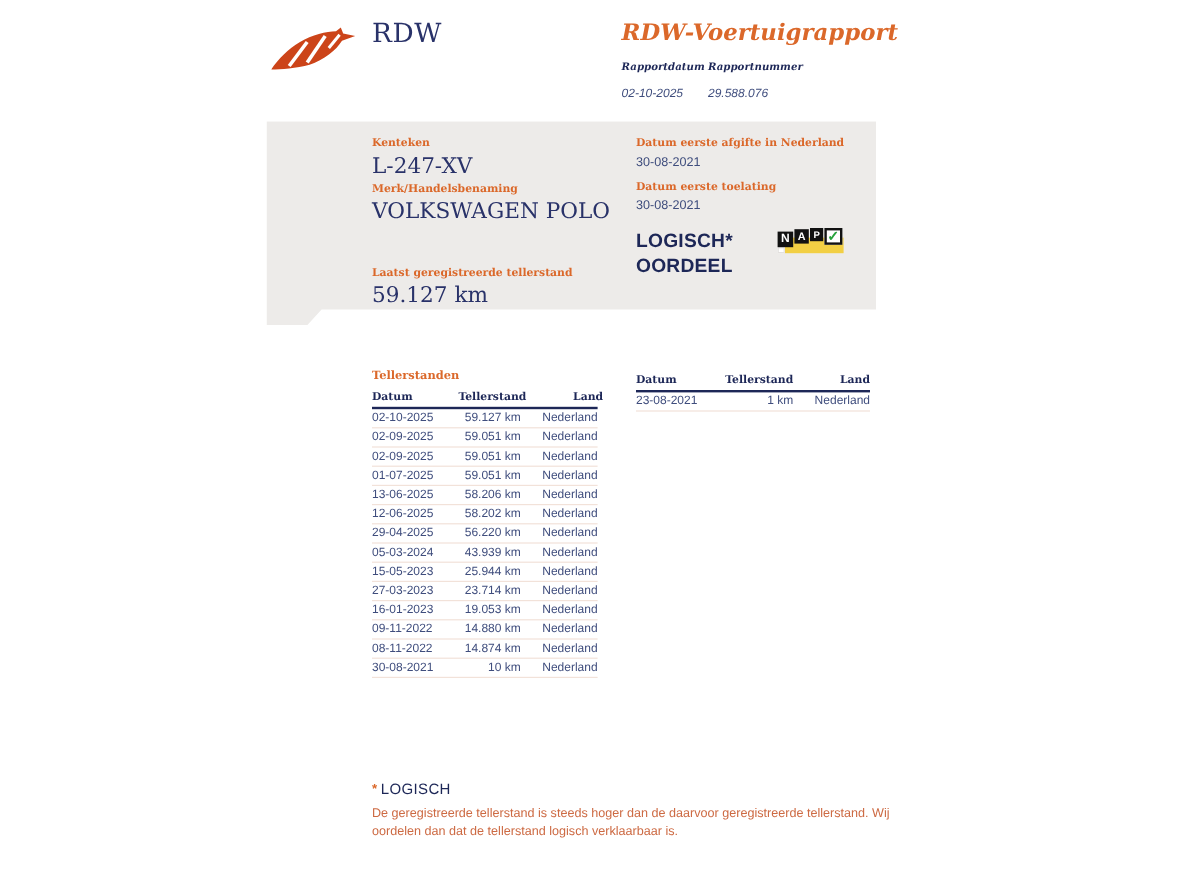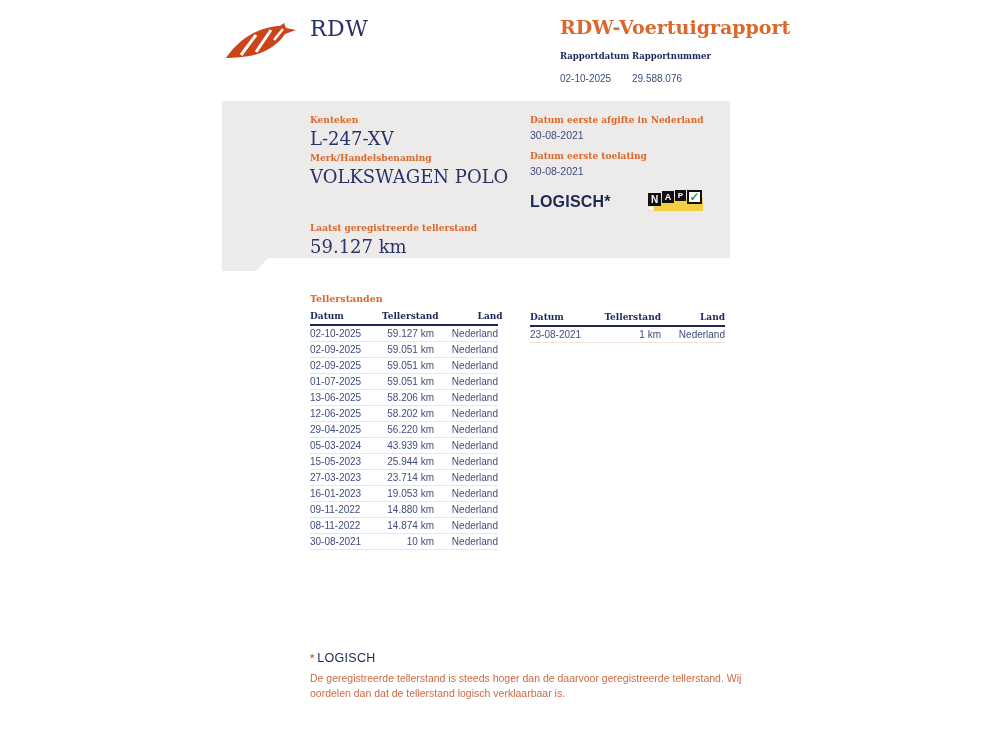"RDW-Voertuigrapport" .report-head { font-style: none -> italic; left: 560px -> 518px }
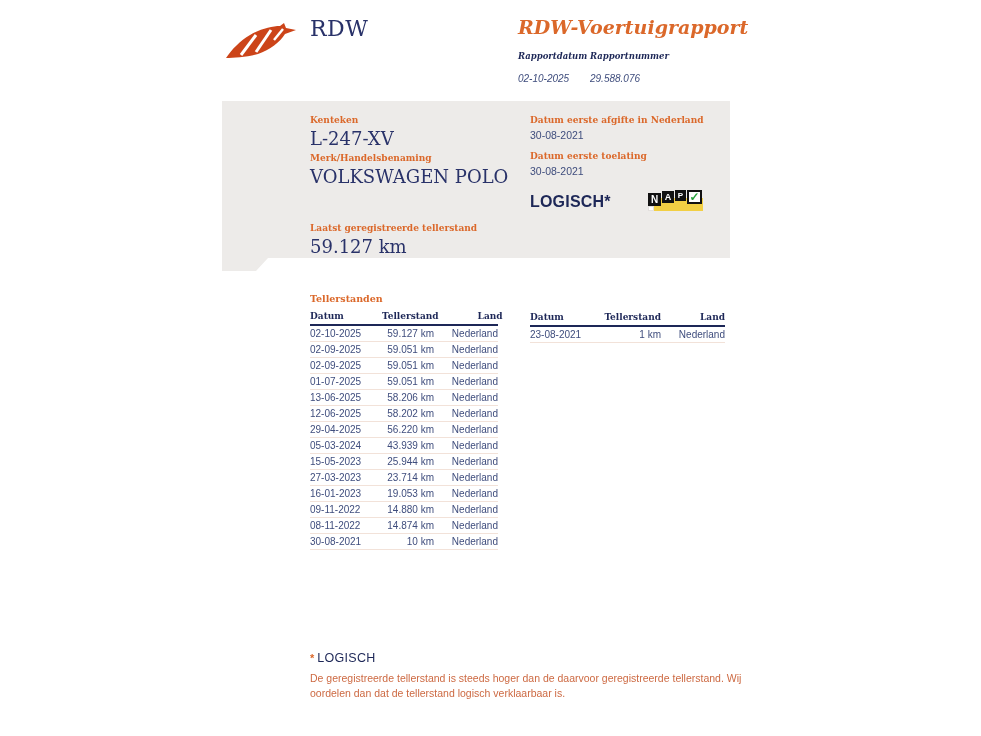"OORDEEL" div.oordeel-text { html: none -> <div>OORDEEL</div> }
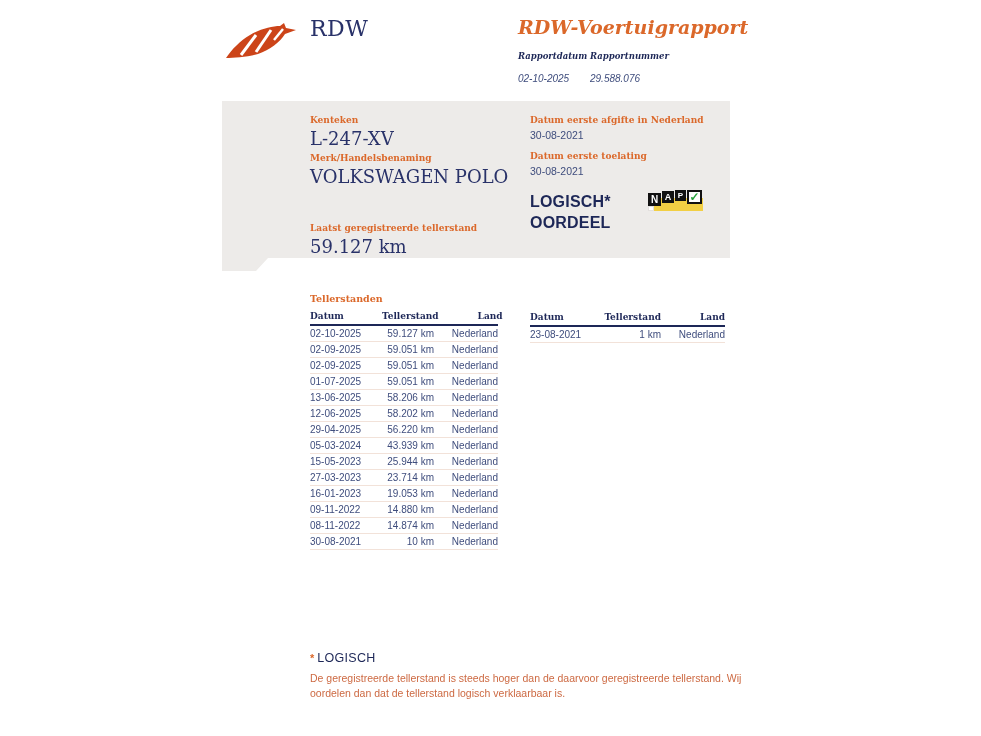"Tellerstanden" .table-left { top: 293px -> 308px }
